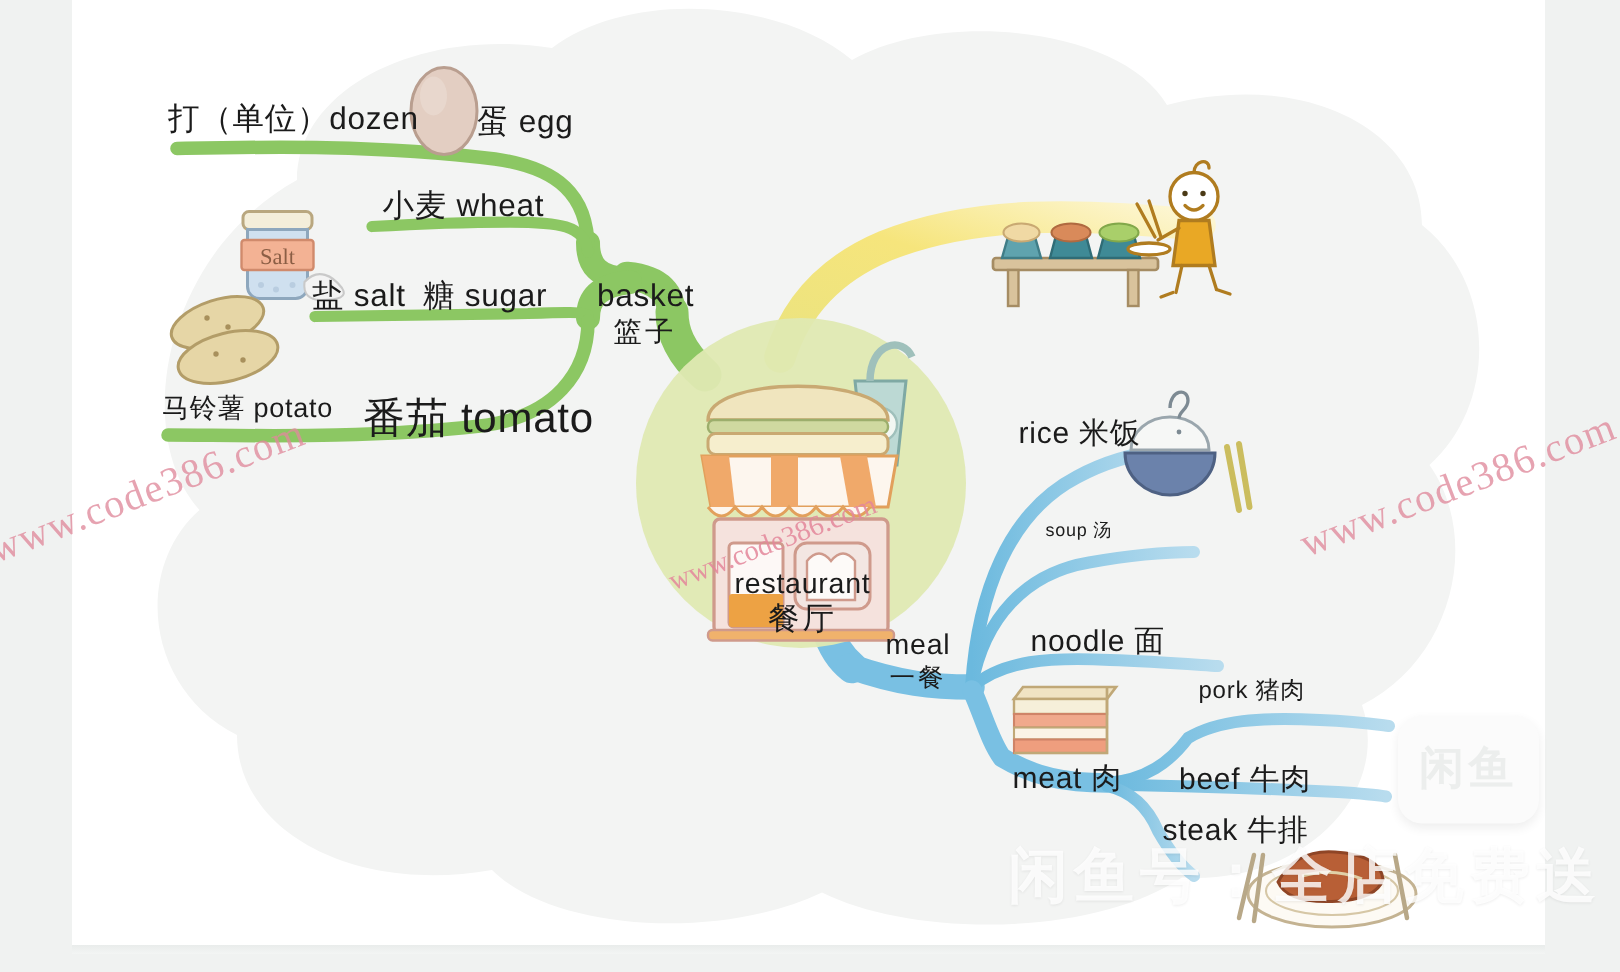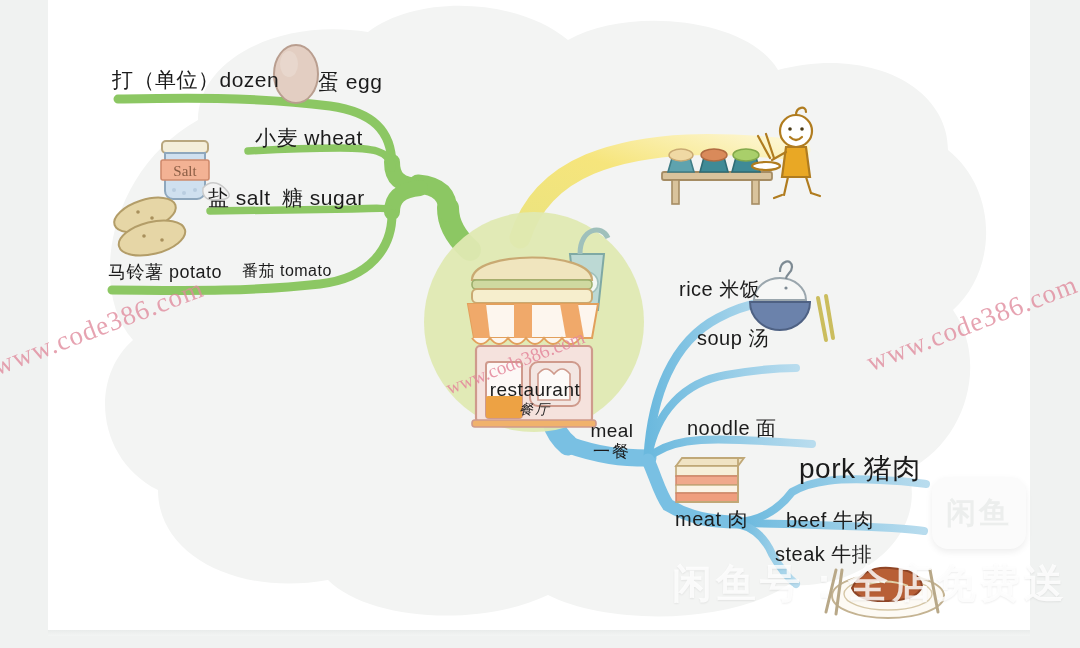"basket" div.t-basket { html: none -> <div> <div>basket</div> <div>篮子</div> </div> }
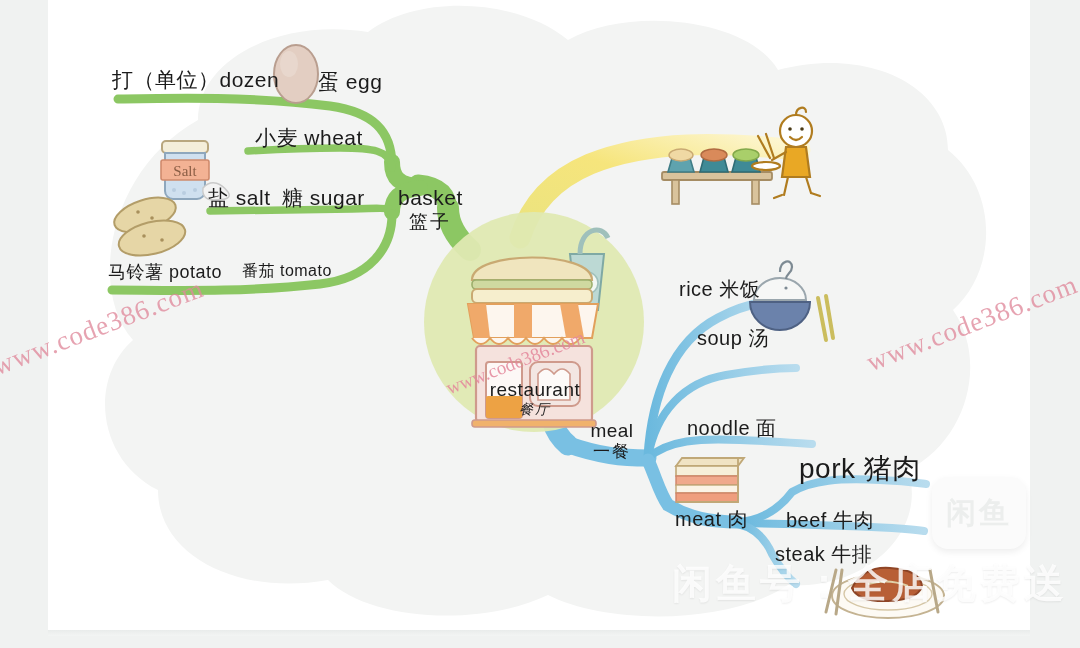"番茄 tomato" .t-tomato { font-size: 16px -> 28px }
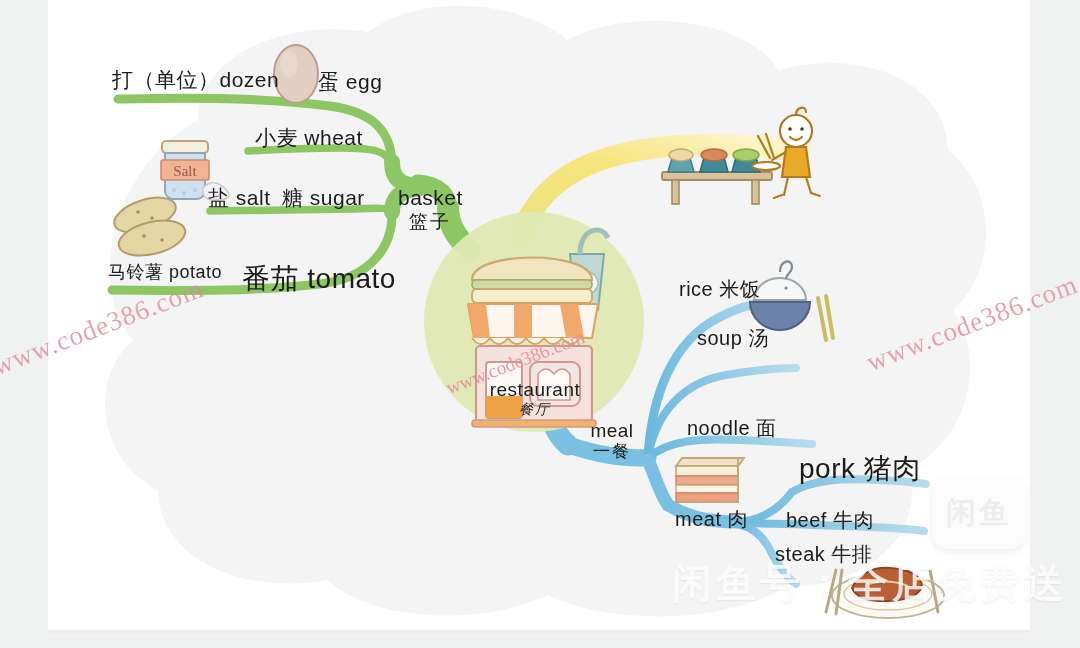"soup 汤" .t-soup { font-size: 20px -> 12px; top: 327px -> 346px }
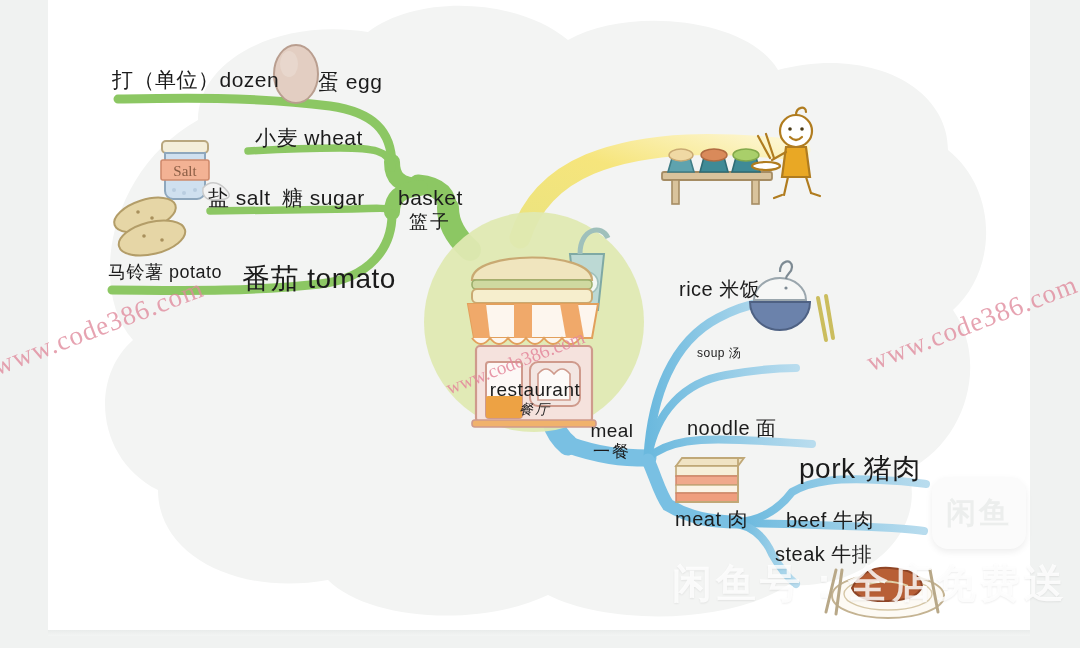"餐厅" div.lbl { font-size: 14px -> 21px; font-style: italic -> none }
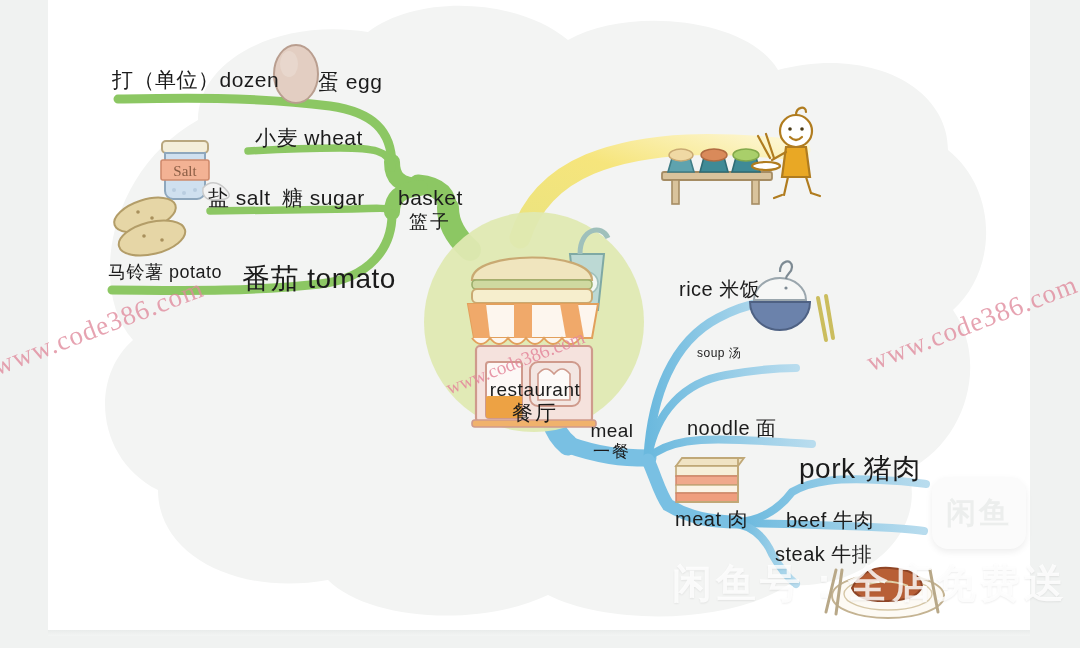"pork 猪肉" .t-pork { font-size: 28px -> 16px }
